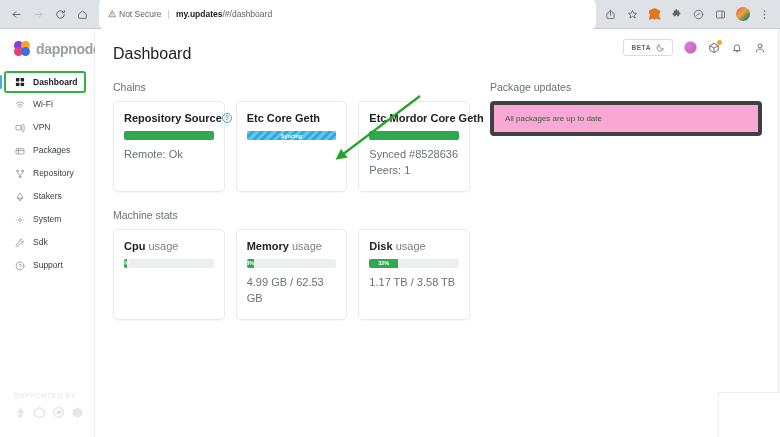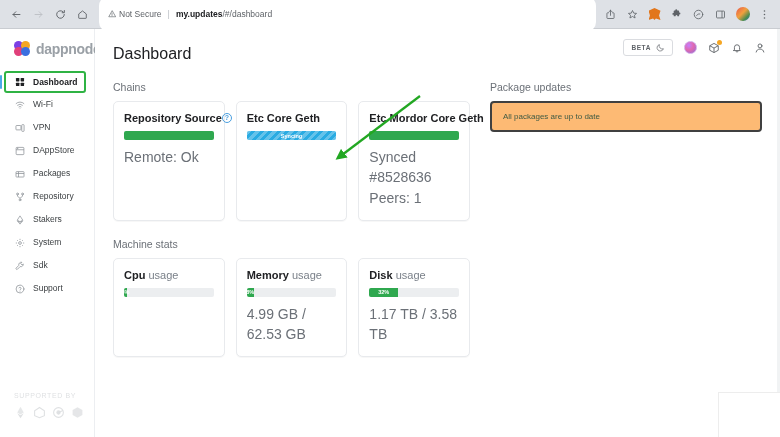"All packages are up to" .alert-success { background: #fdba74 -> #f9a8d4; border: 2px solid #404040 -> 4px solid #404040 }
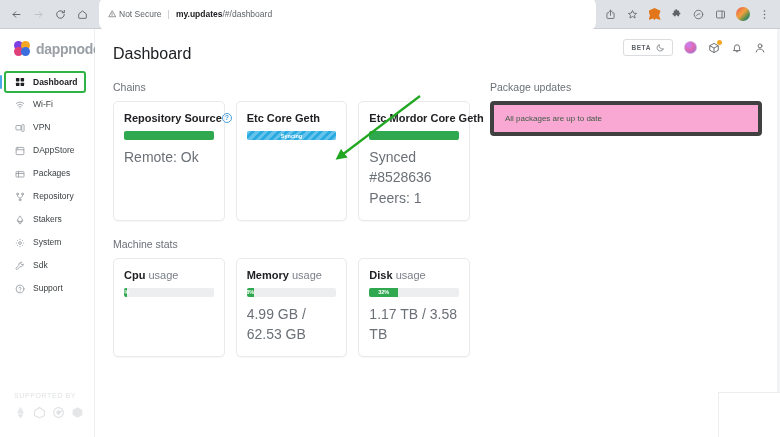"DAppStore" div.nav-item { html: <div> <span> <svg> <rect></rect> <path></path> <circle></circle> </svg> </span> <span>DAppStore</span> </div> -> none }
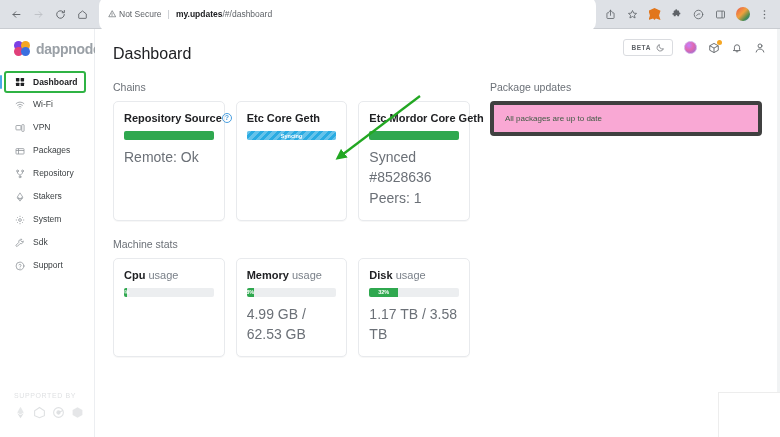"Remote: Ok" .card-note { font-size: 14px -> 11px }
